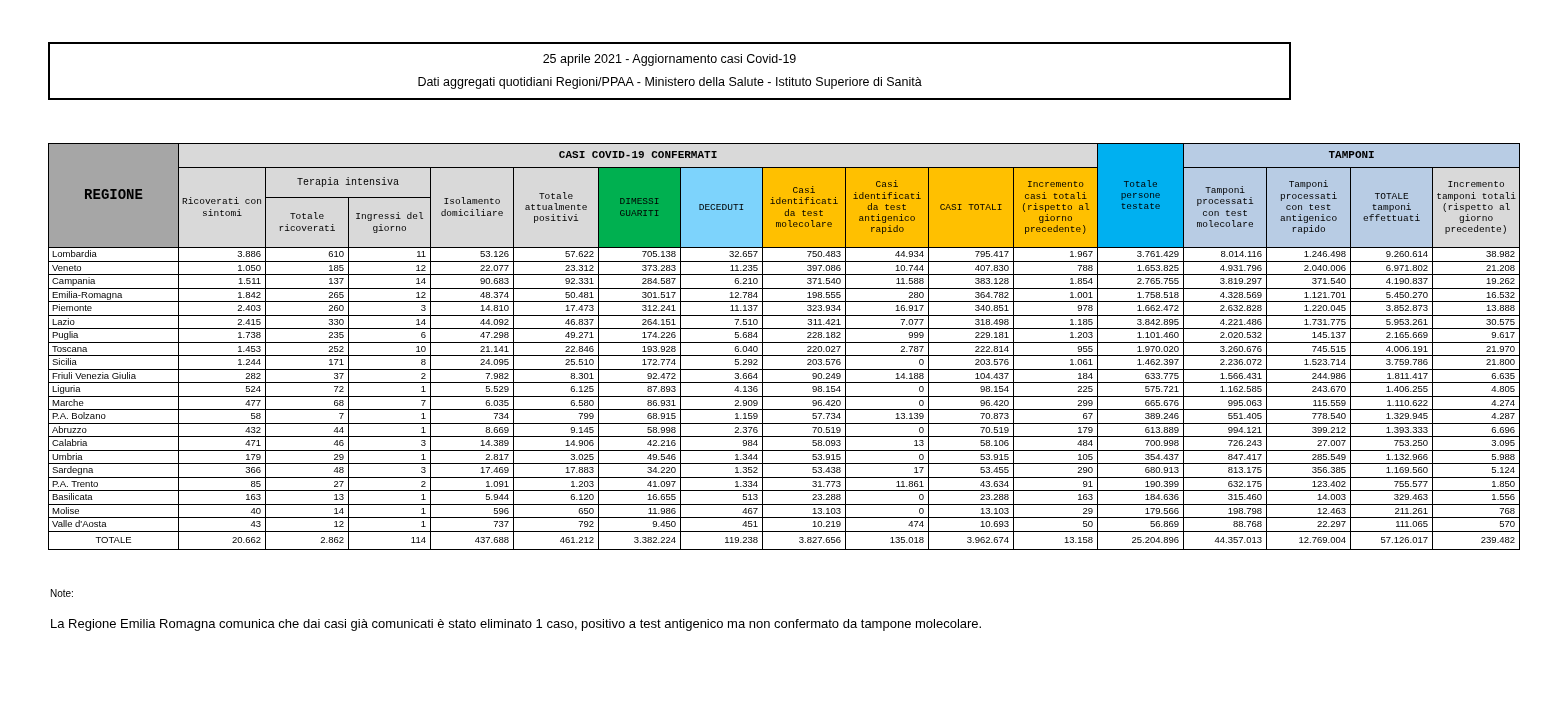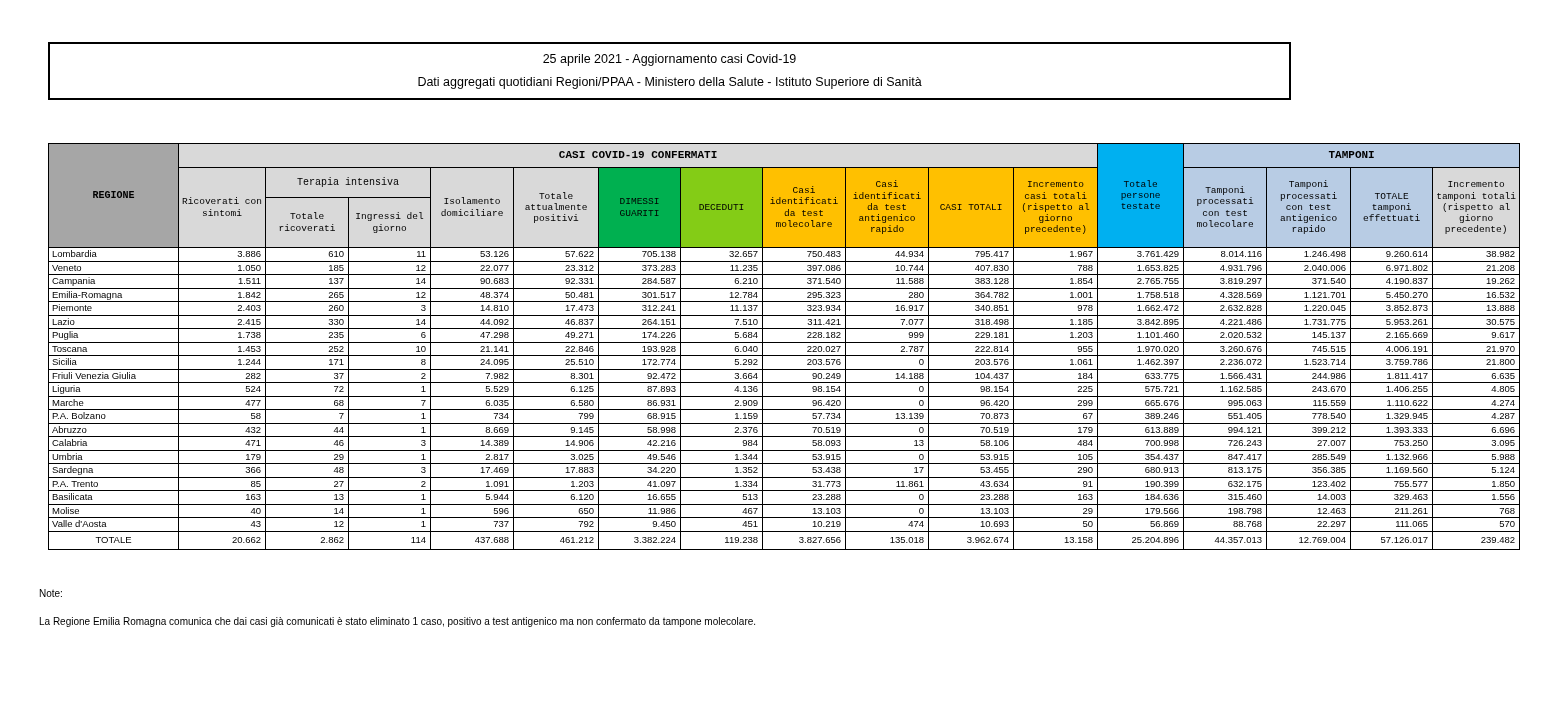"REGIONE" .h-region { font-size: 10px -> 14px }
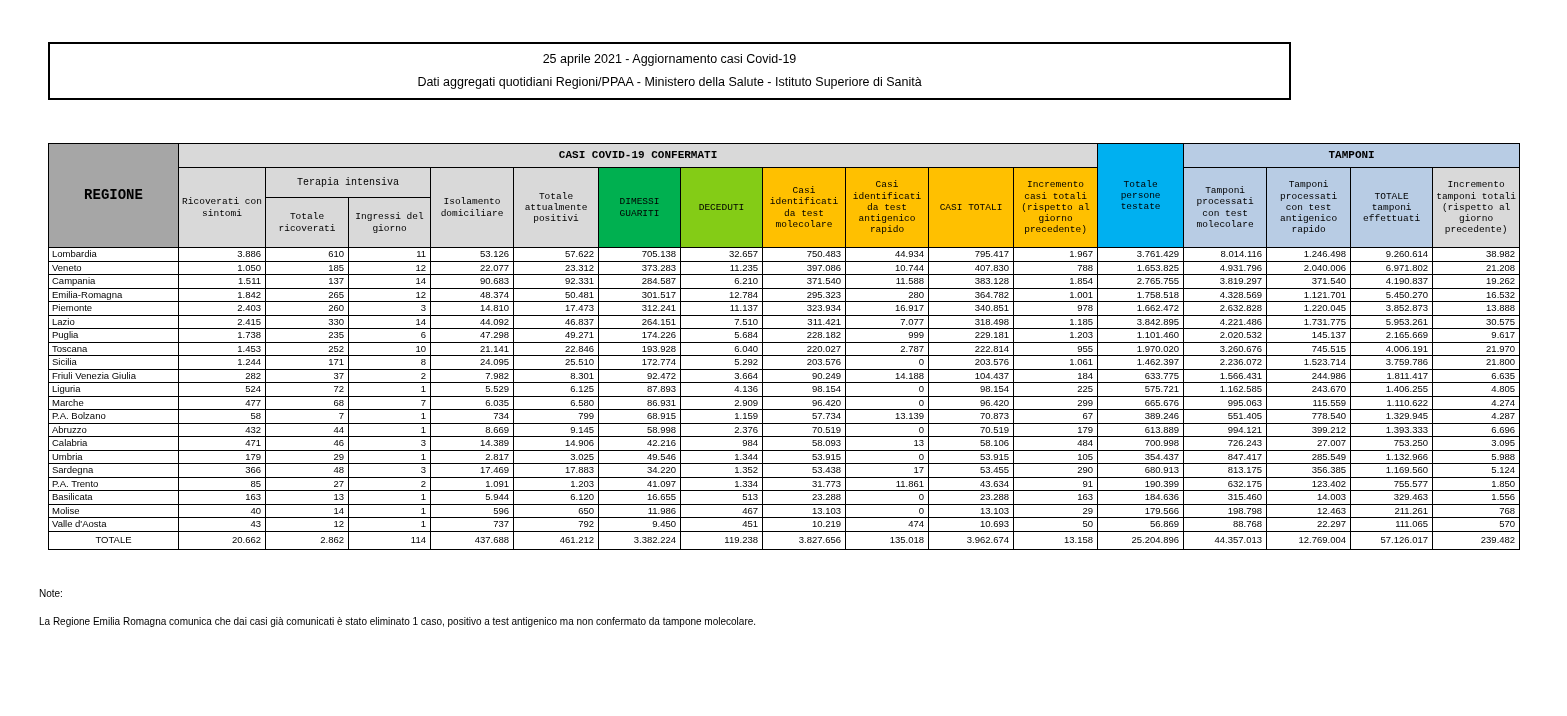"DECEDUTI" .h-red { background: #84cc16 -> #7dd3fc }
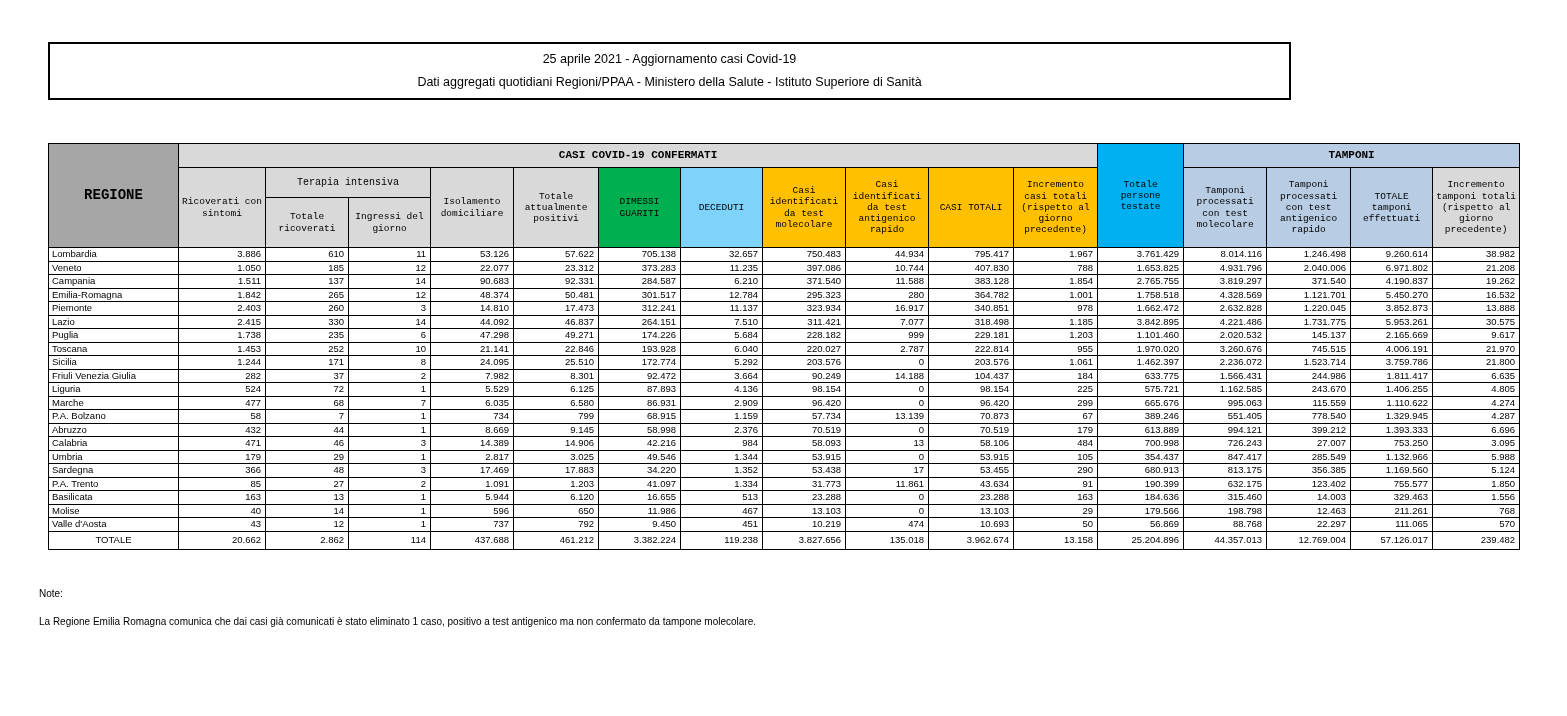"295.323" td.num { text: 295.323 -> 198.555 }
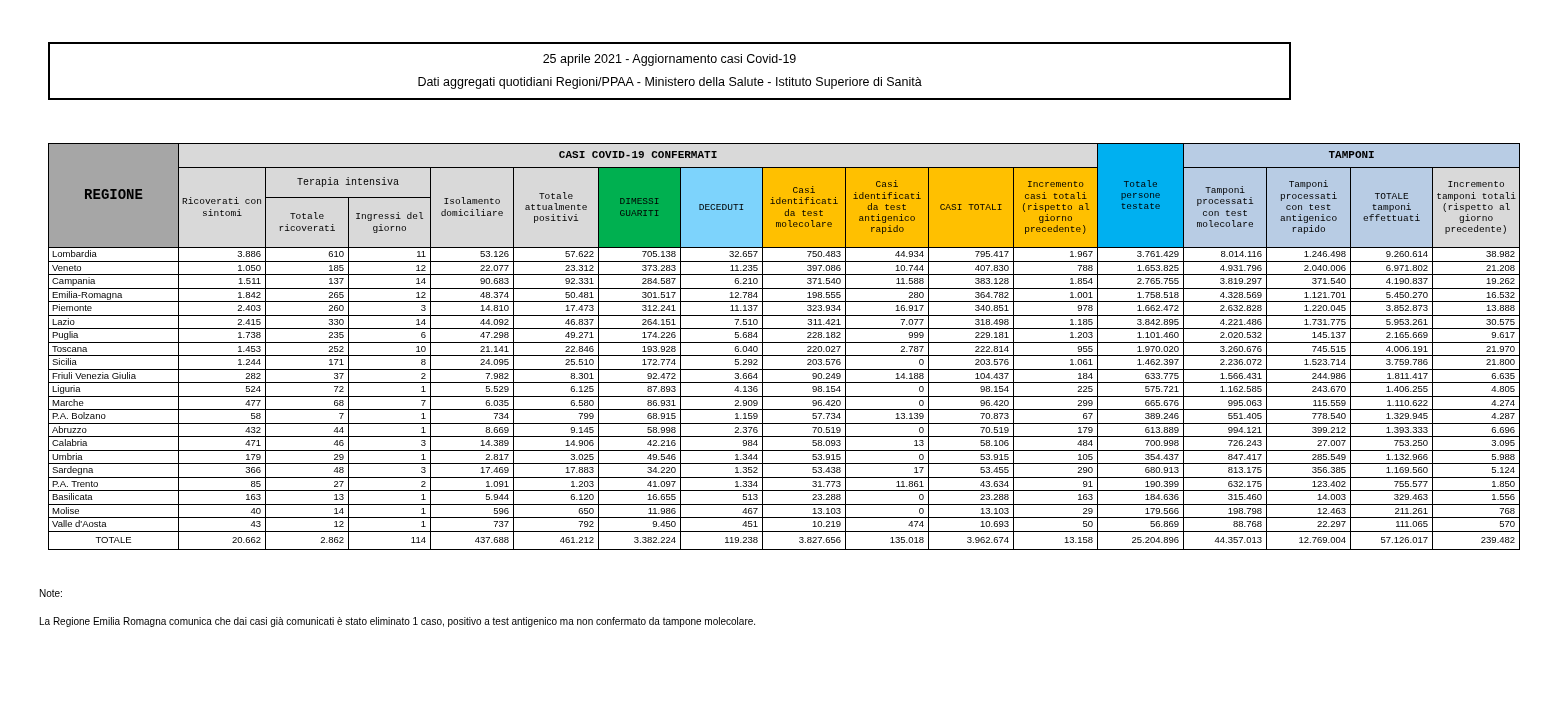"Note:" .notes { left: 39px -> 50px }
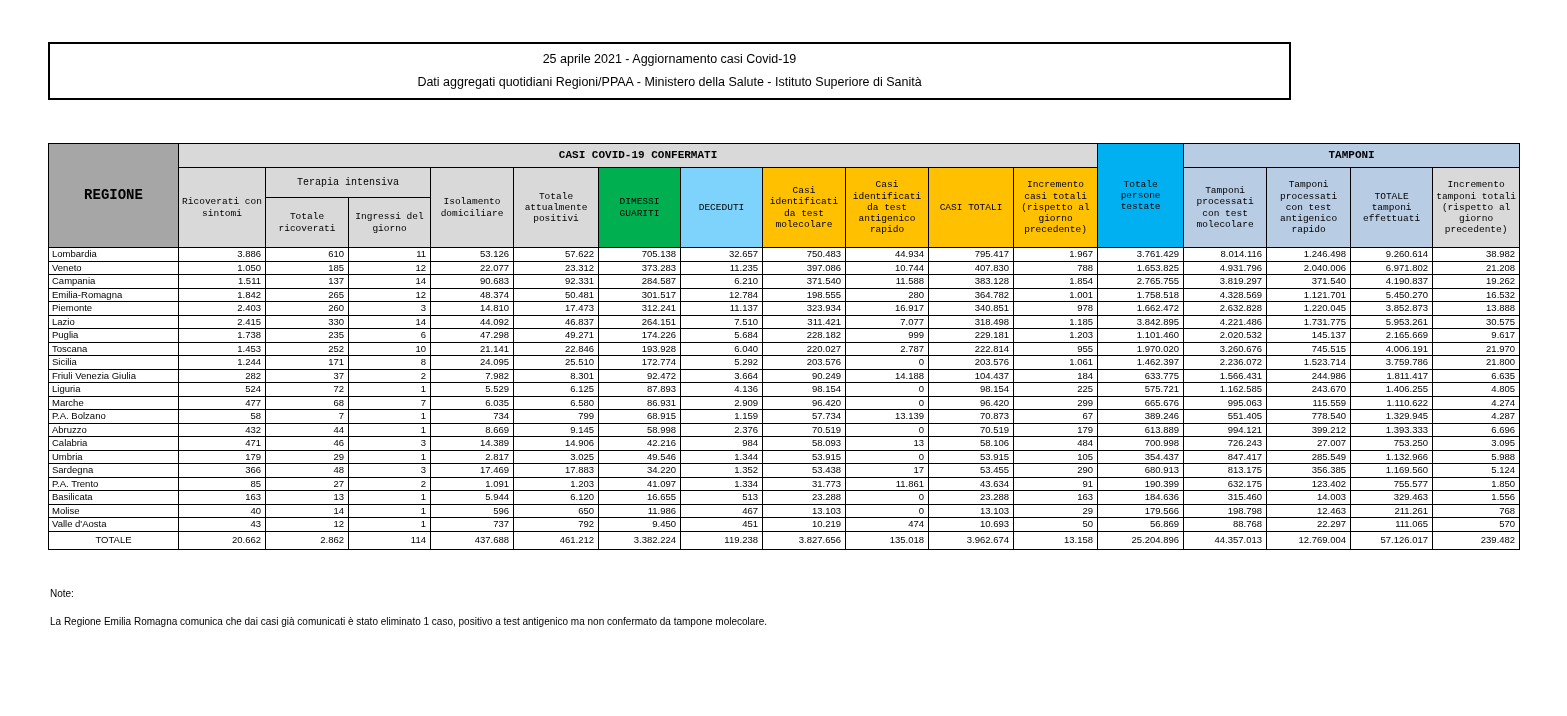"La Regione Emilia Romagna comunica" .notes .notes-text { font-size: 10px -> 13px }
